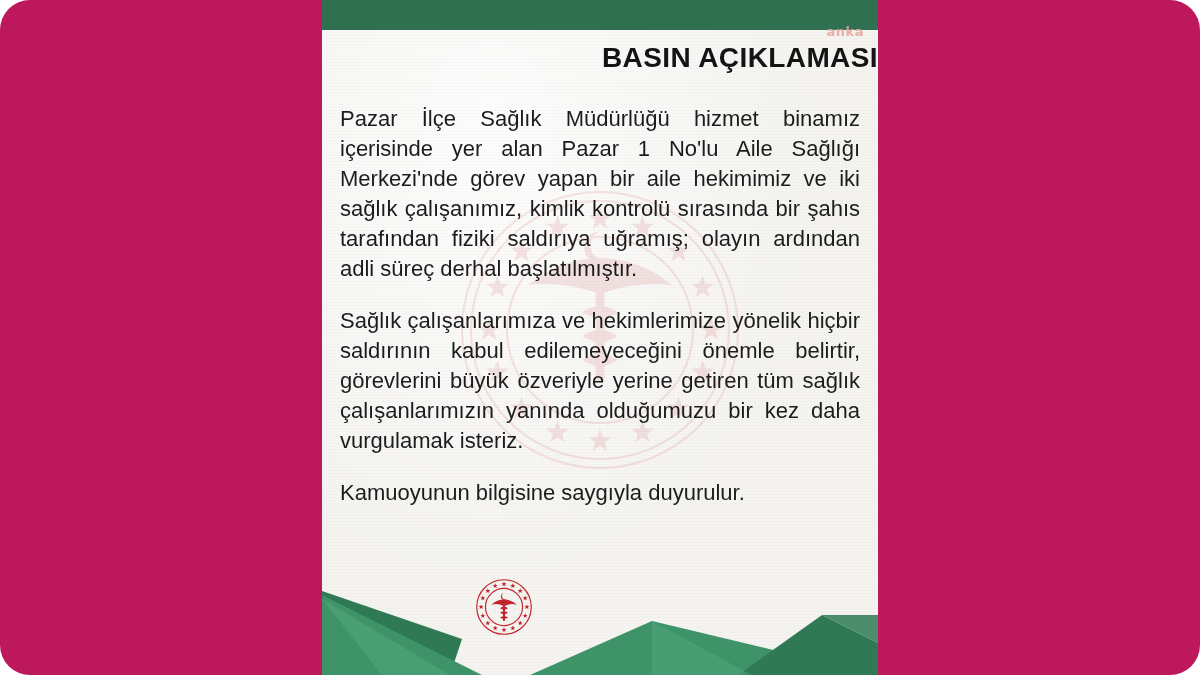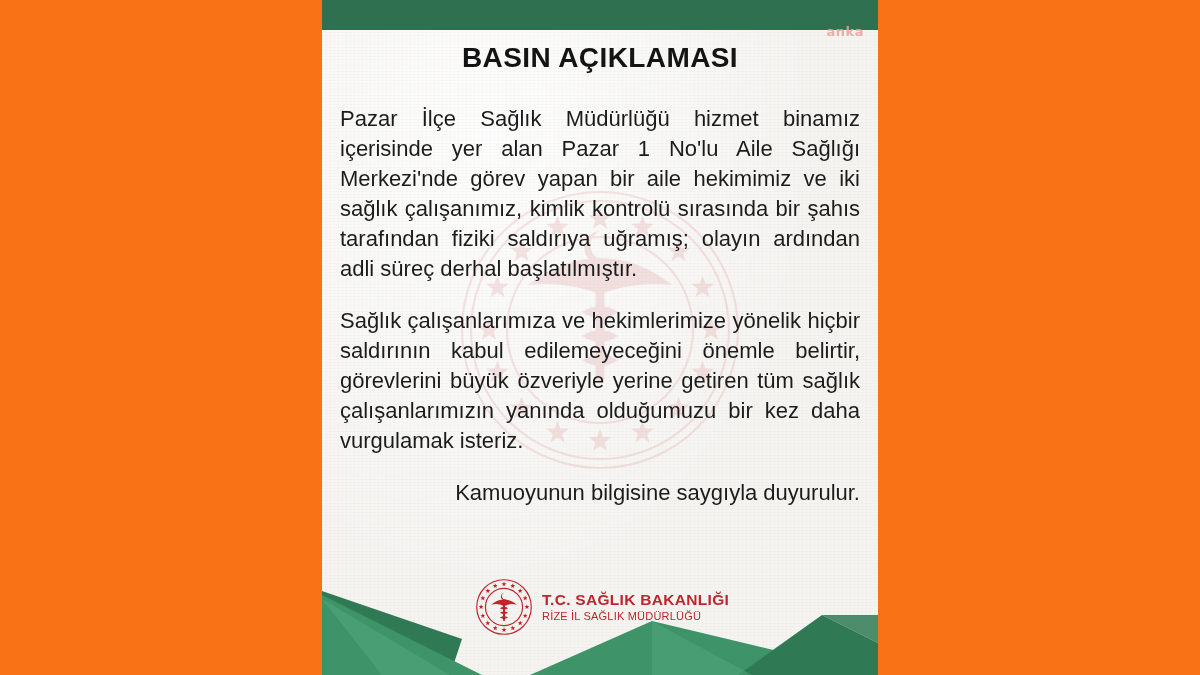"anka" #canvas { background: #f97316 -> #be185d; border-radius: none -> 30px }
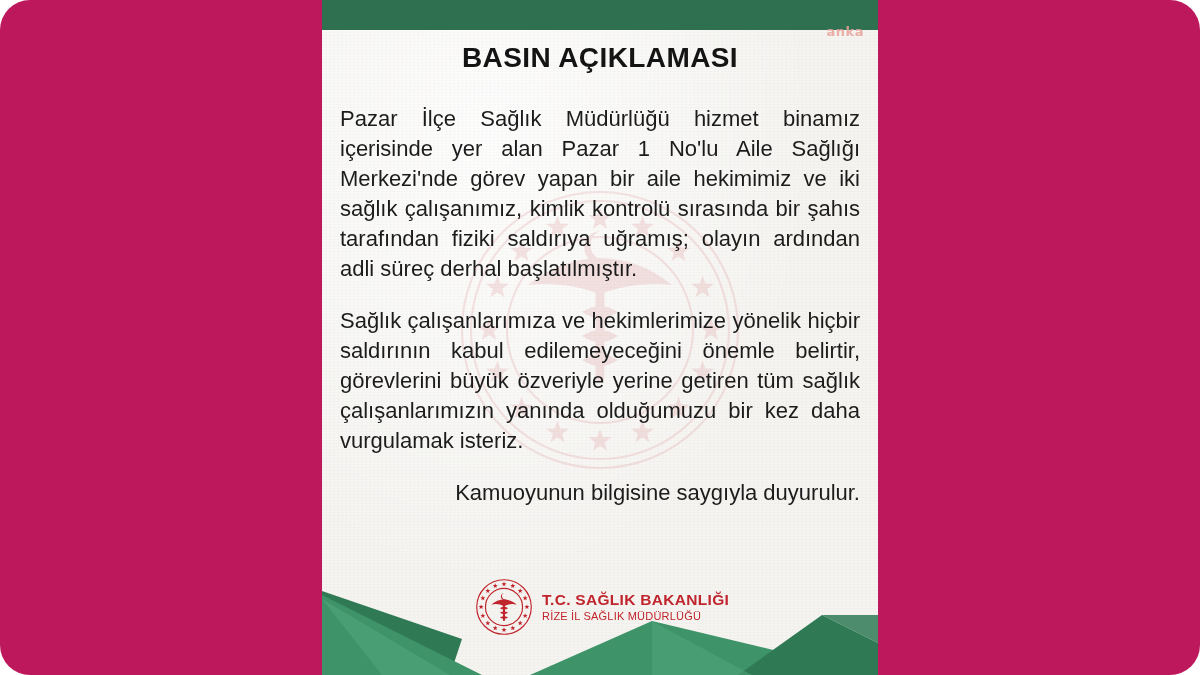"BASIN AÇIKLAMASI" #title { text-align: center -> right }
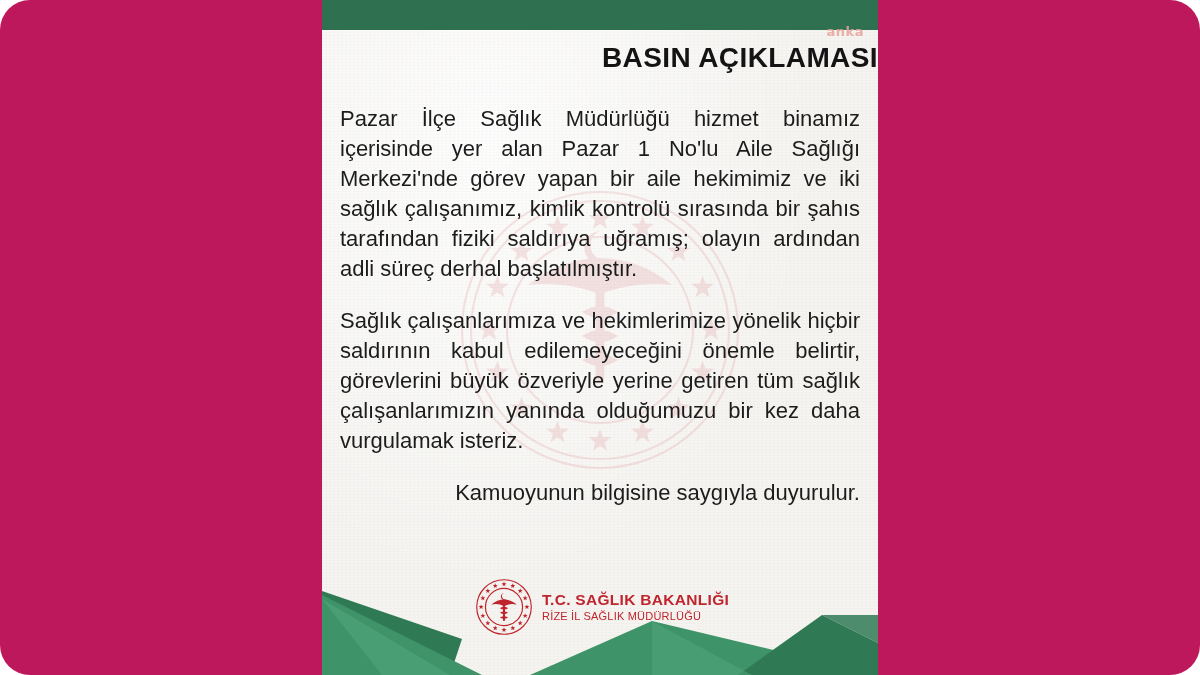"Kamuoyunun bilgisine saygıyla duyurulur." .para.last { text-align: right -> left }
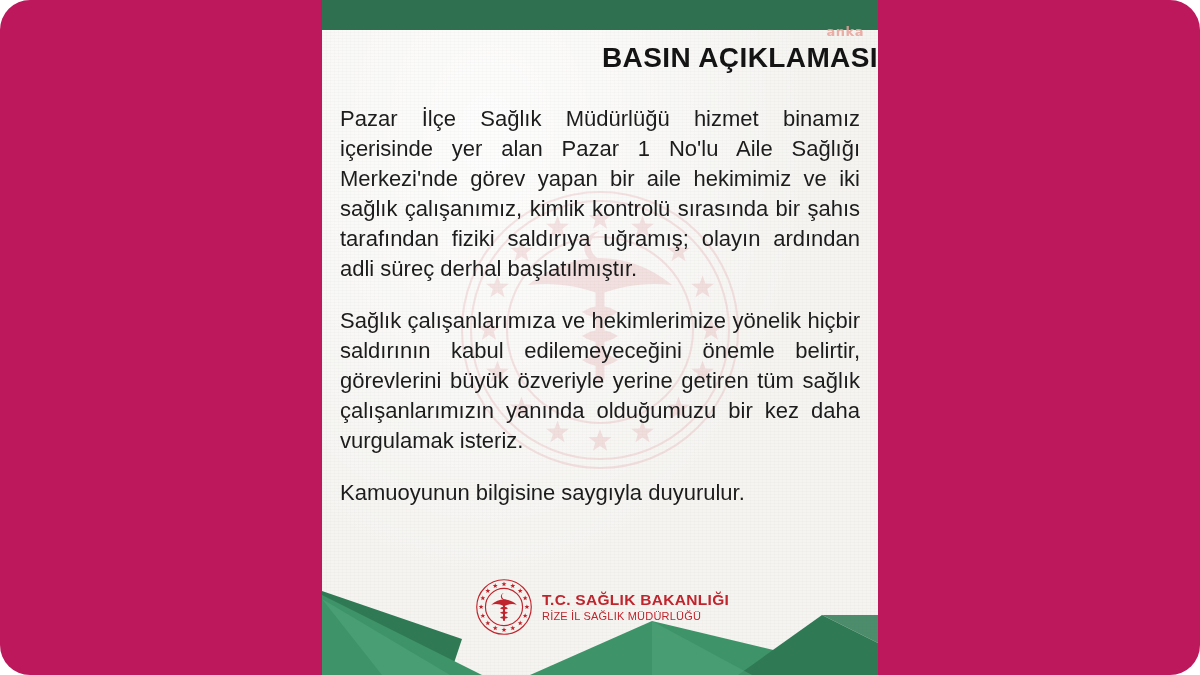"T.C. SAĞLIK BAKANLIĞI" div { html: <div> <div>T.C. SAĞLIK BAKANLIĞI</div> <div>RİZE İL SAĞLIK MÜDÜRLÜĞÜ</div> </div> -> none }
